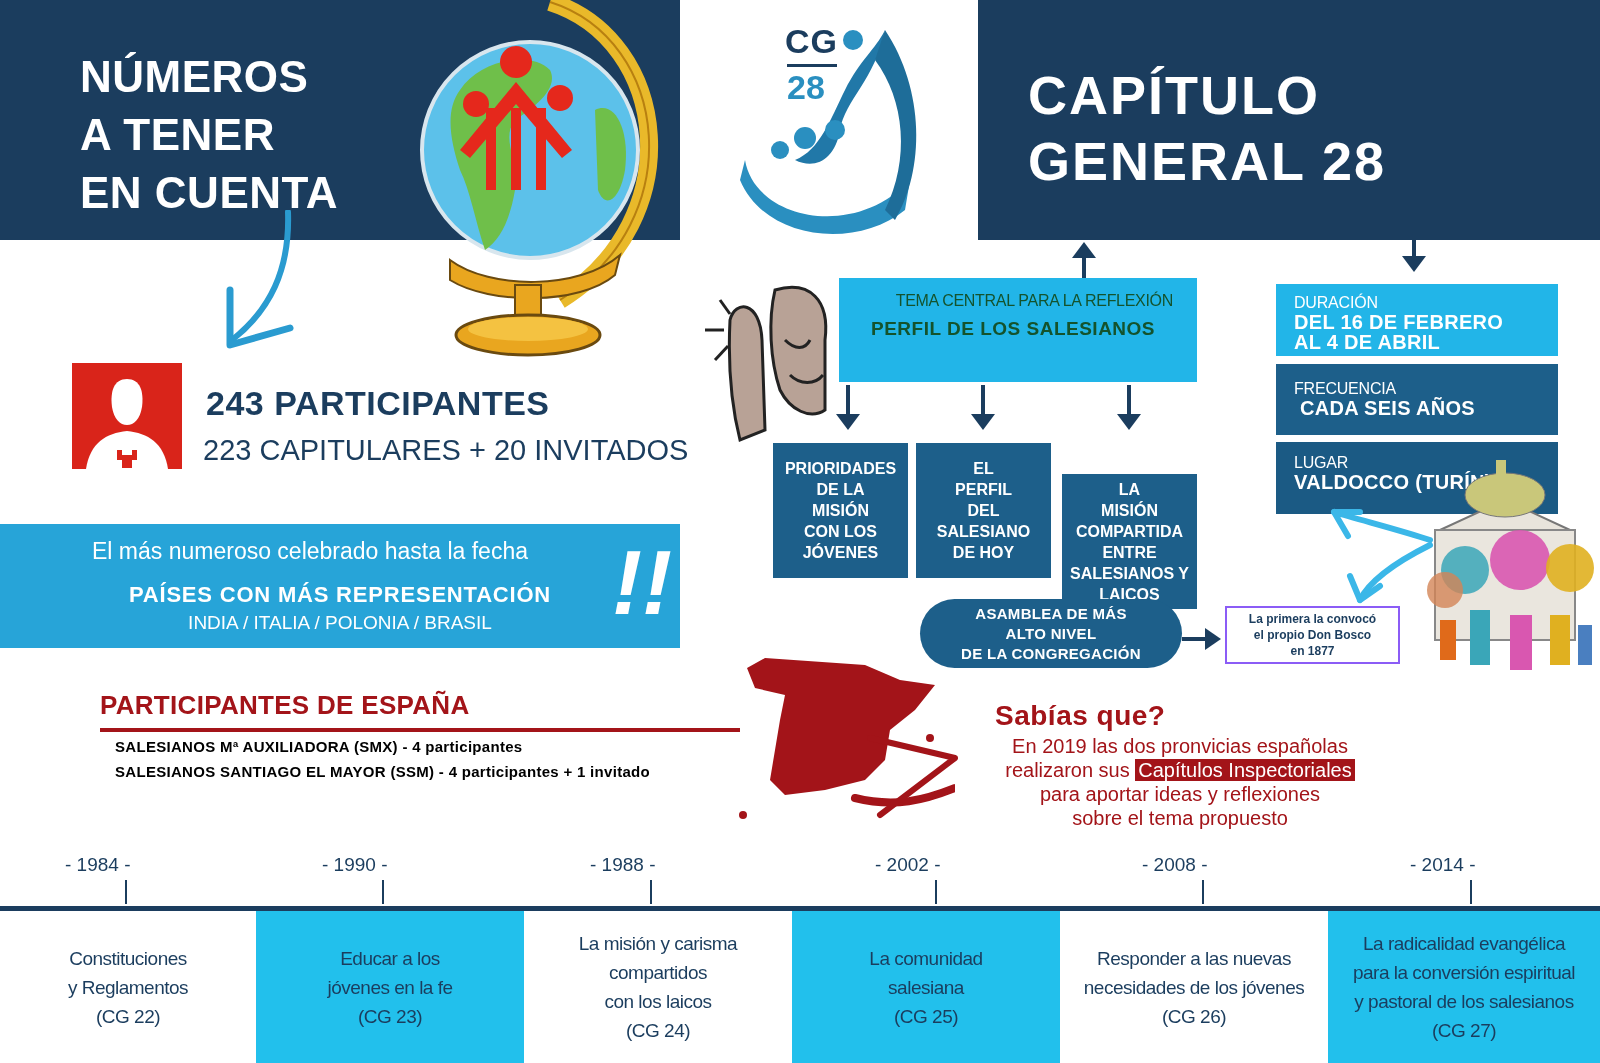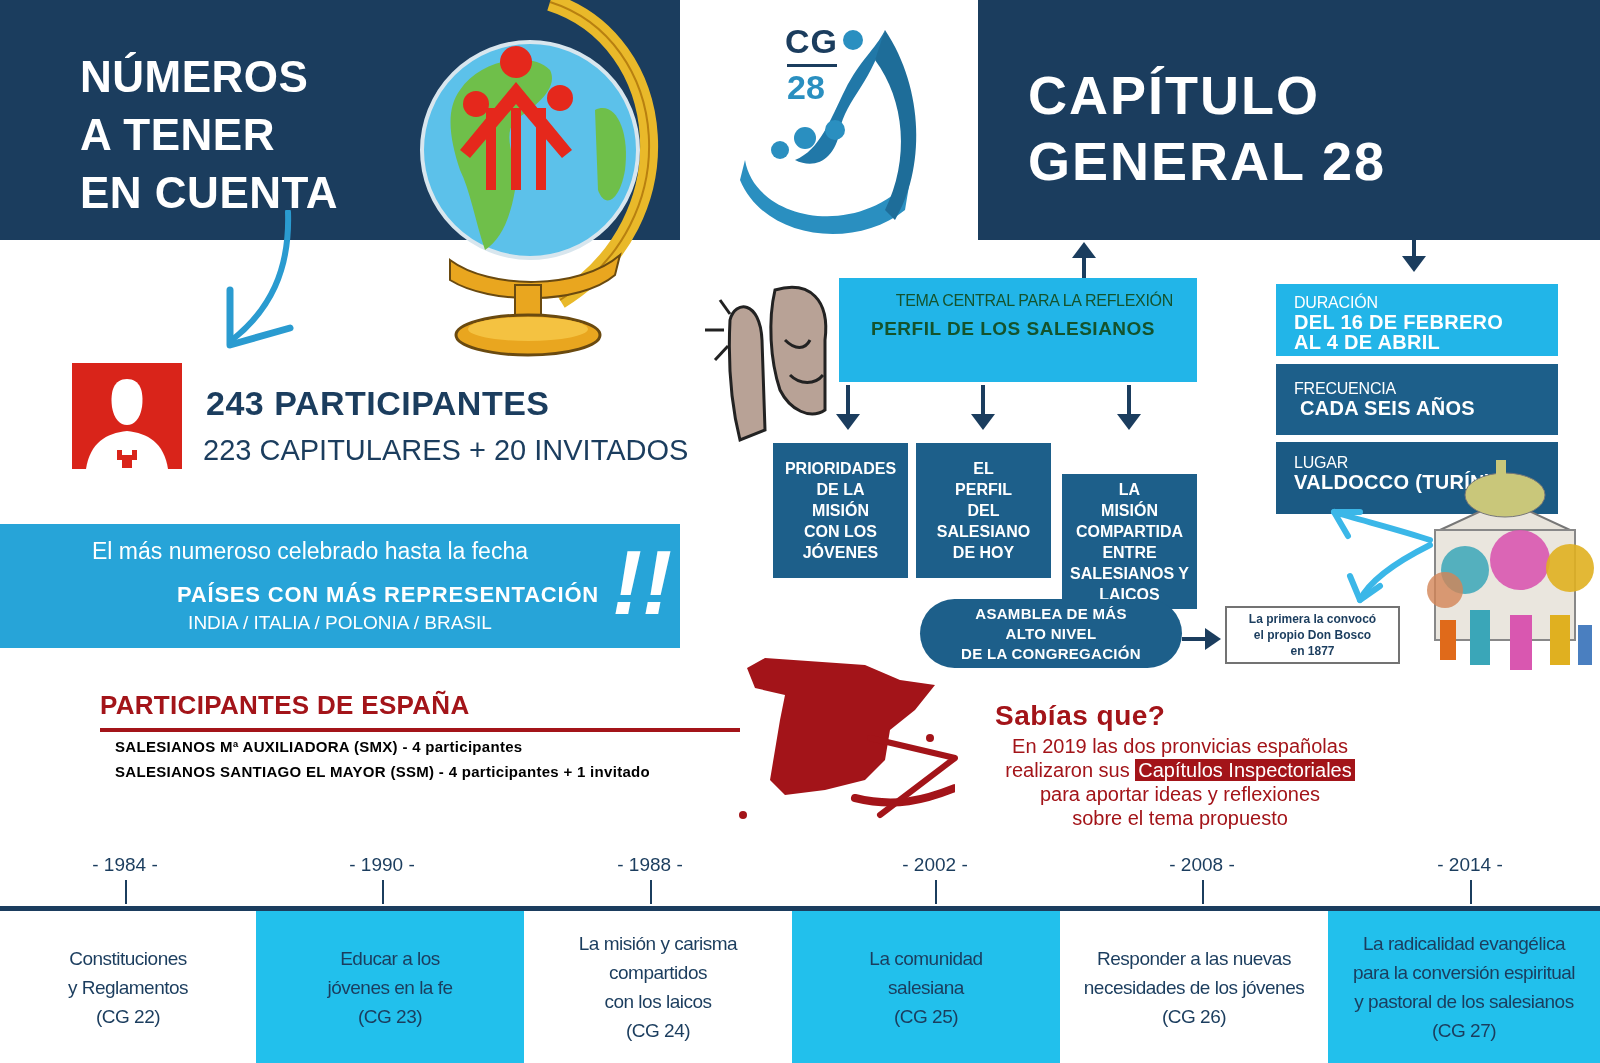"PAÍSES CON MÁS REPRESENTACIÓN" .banner-l2 { margin-left: 48px -> none }
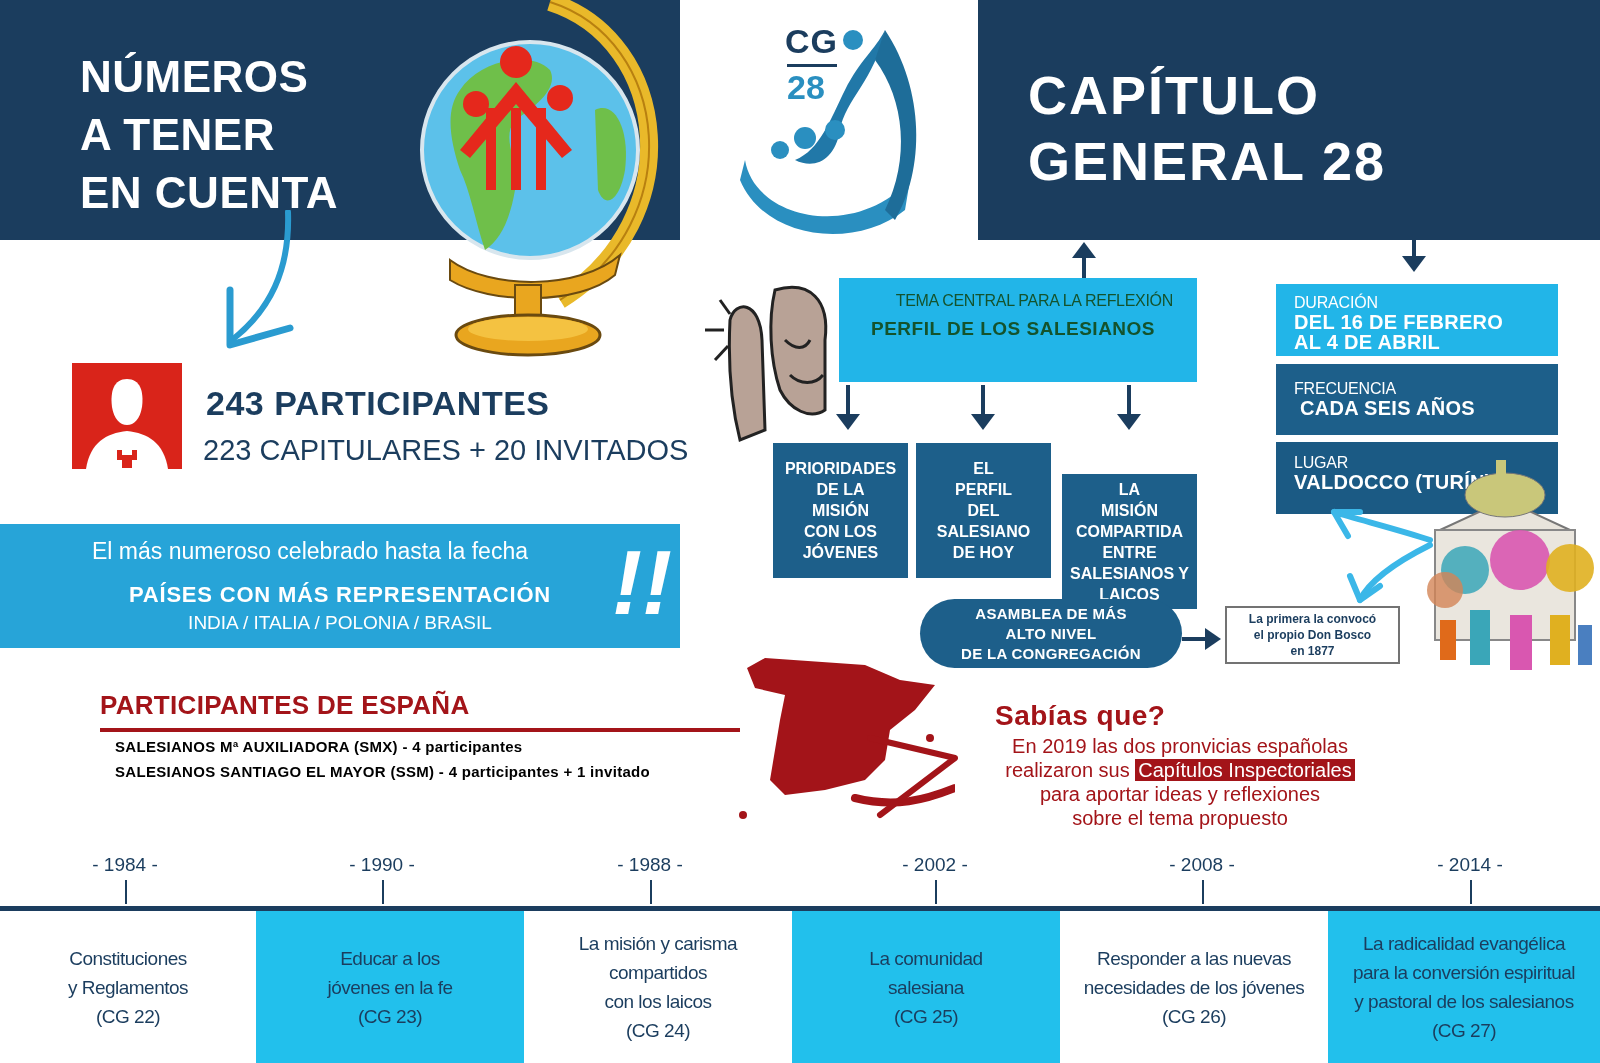"La primera la convocó" .note { border: 2px solid #737373 -> 2px solid #8b5cf6 }
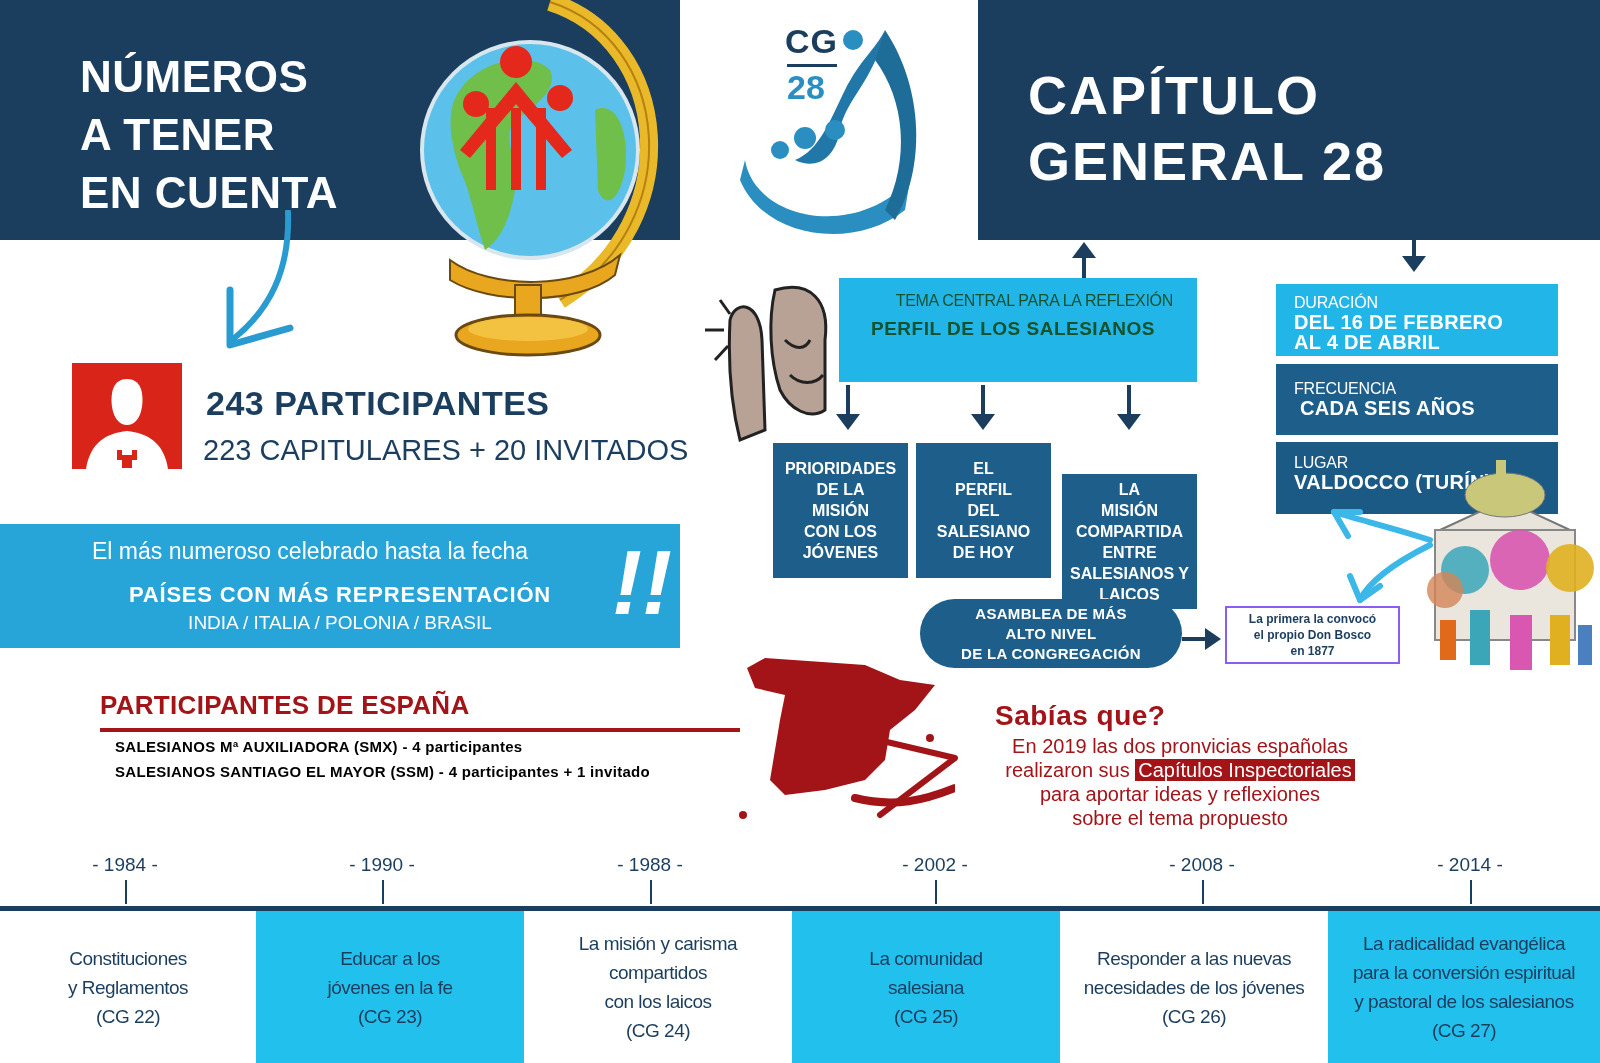"- 1984 -" .tl-year { text-align: center -> none }
